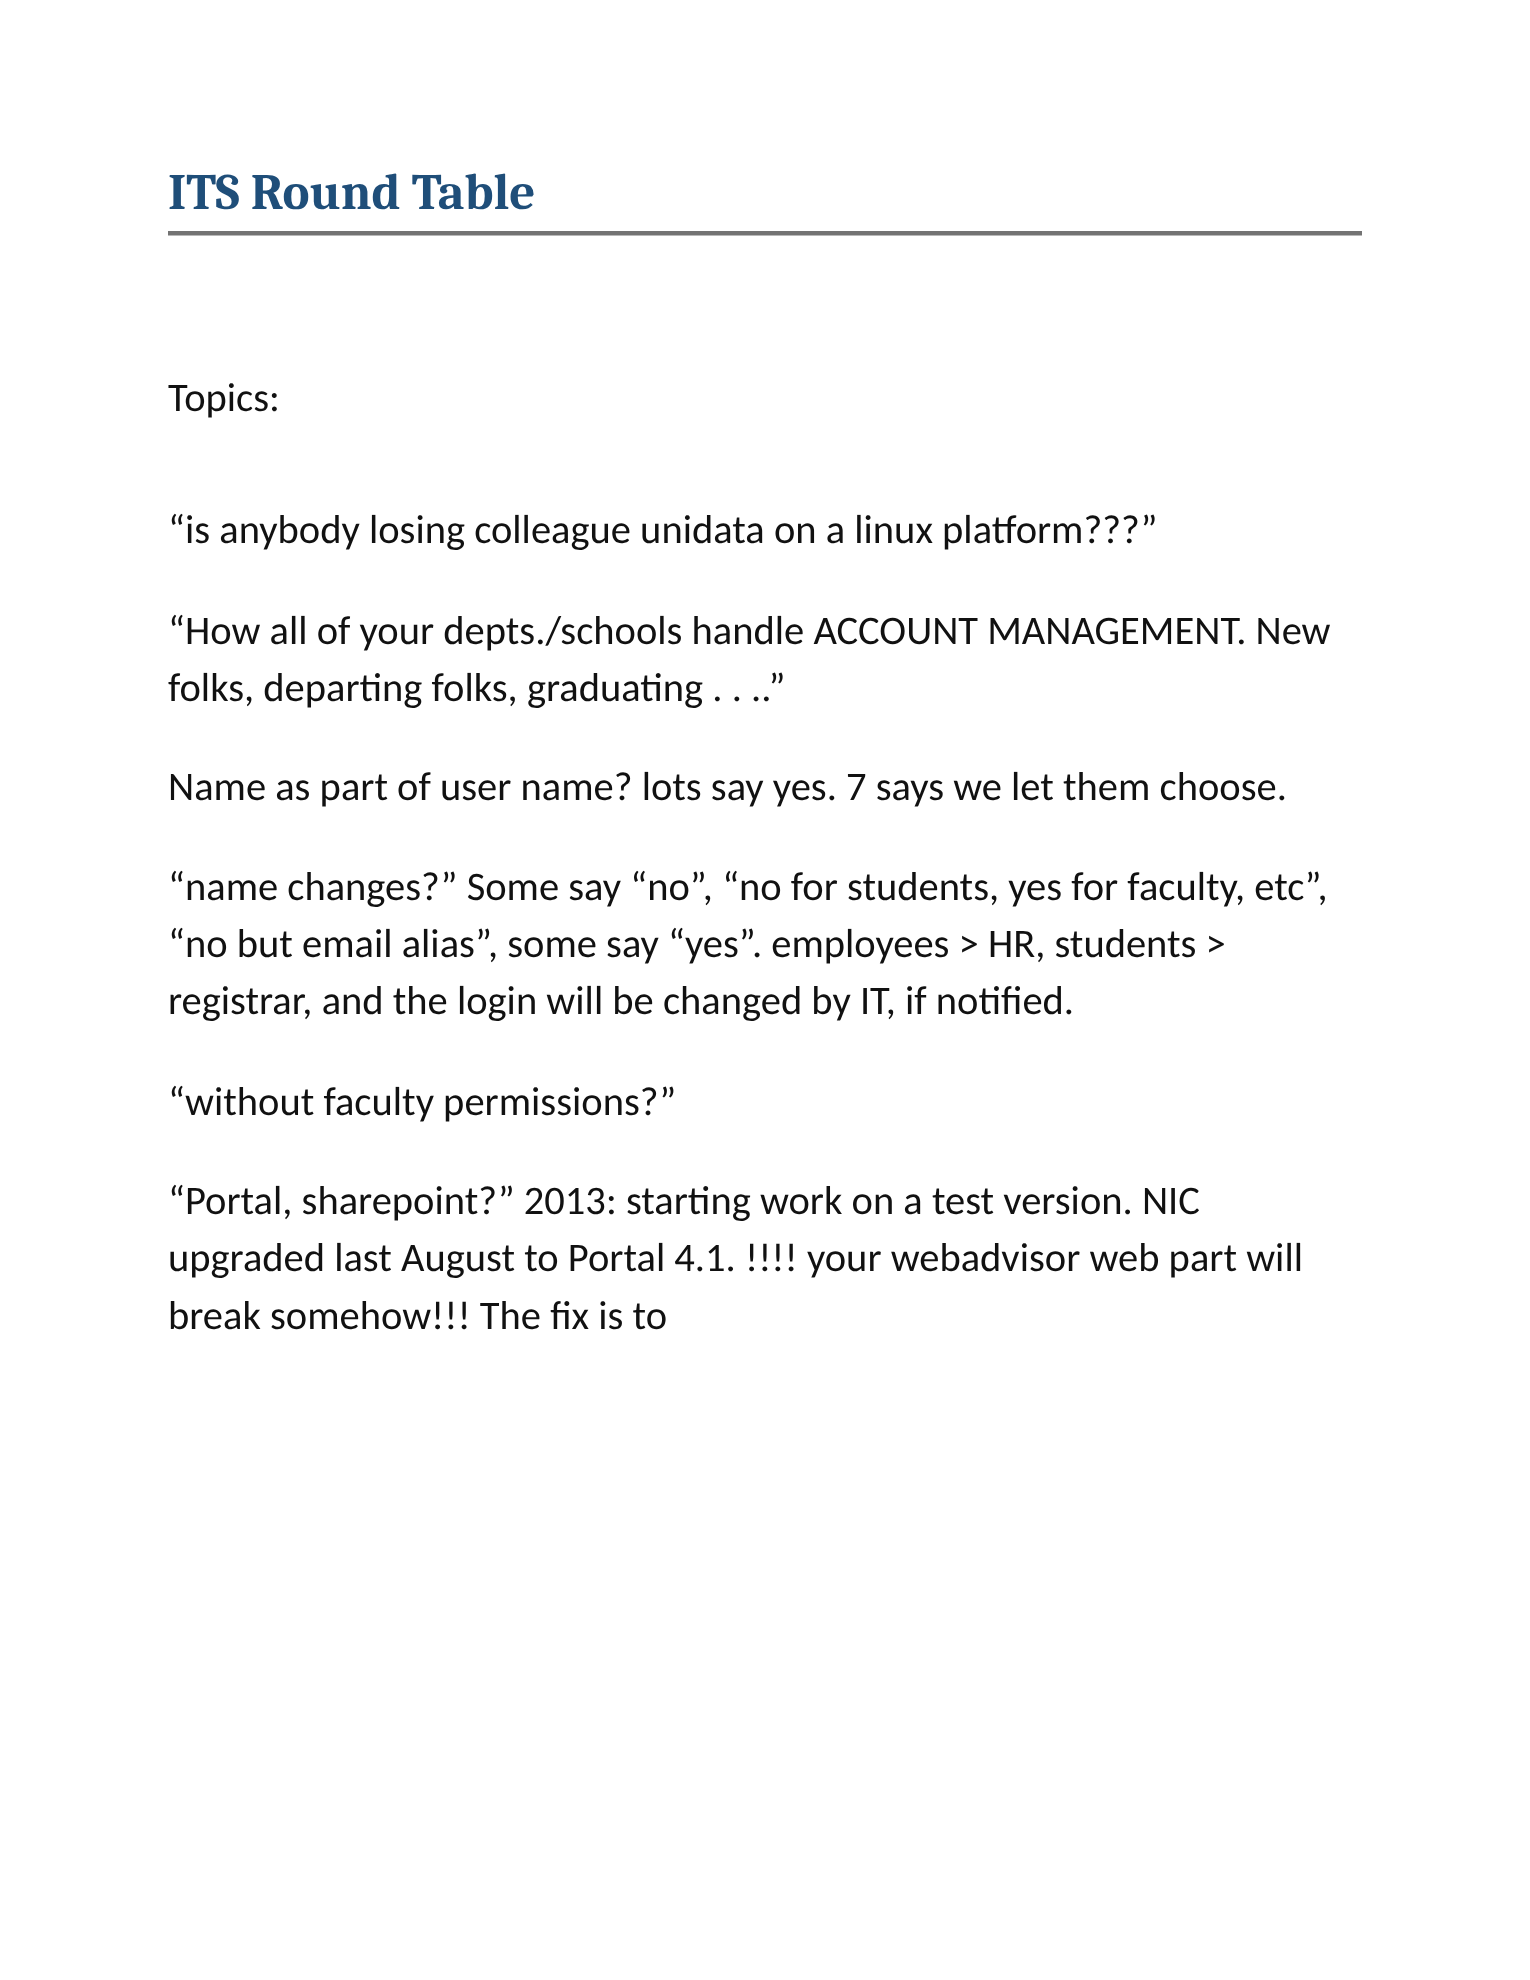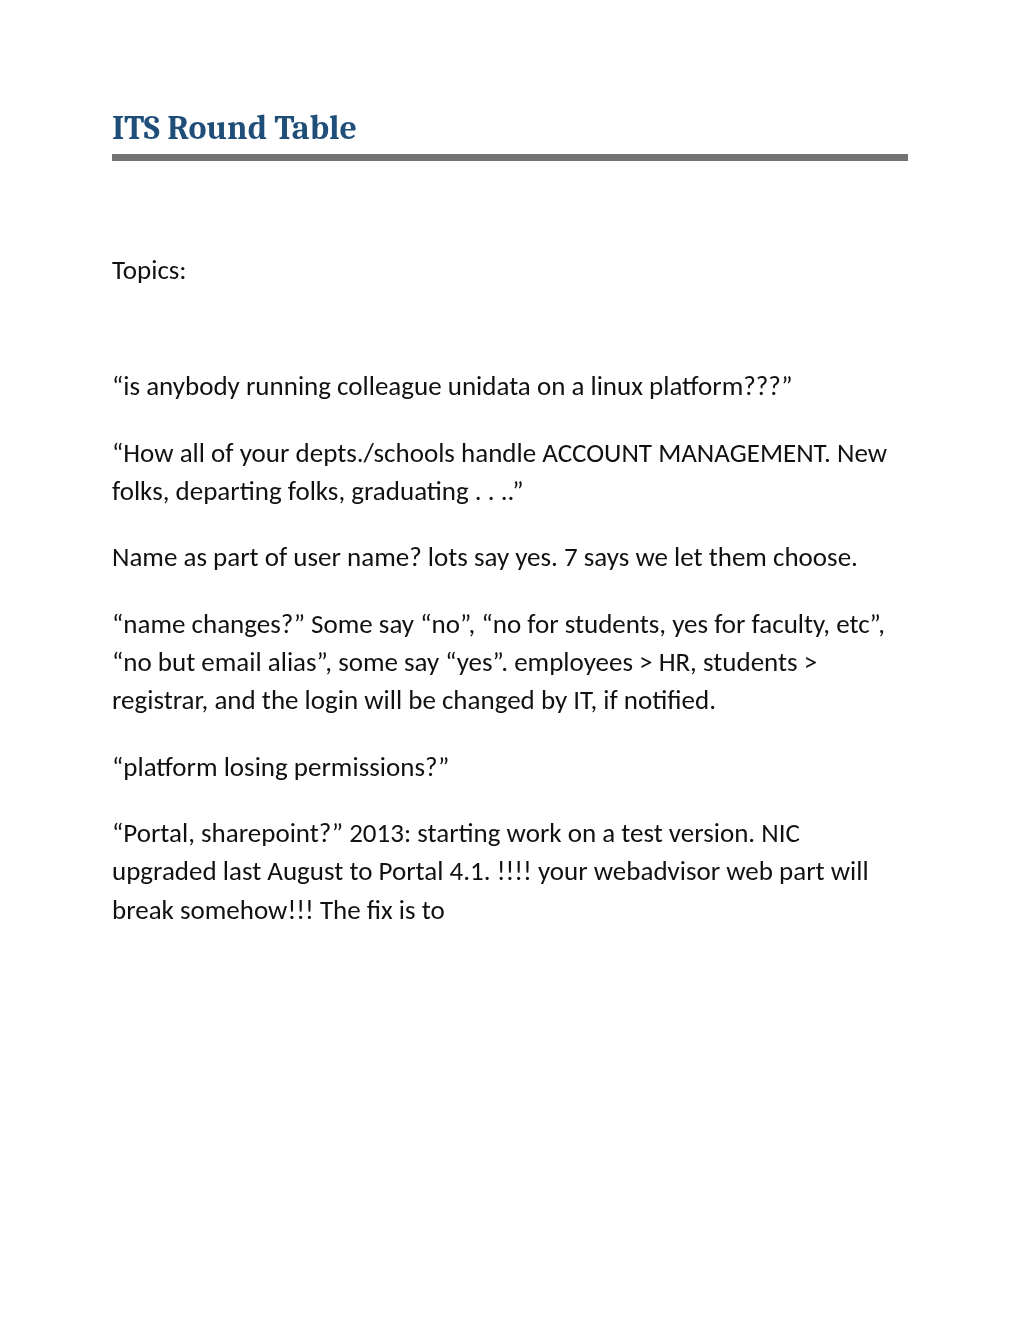"ITS Round Table" .title { border-bottom: 7px solid #737373 -> 3px solid #737373 }
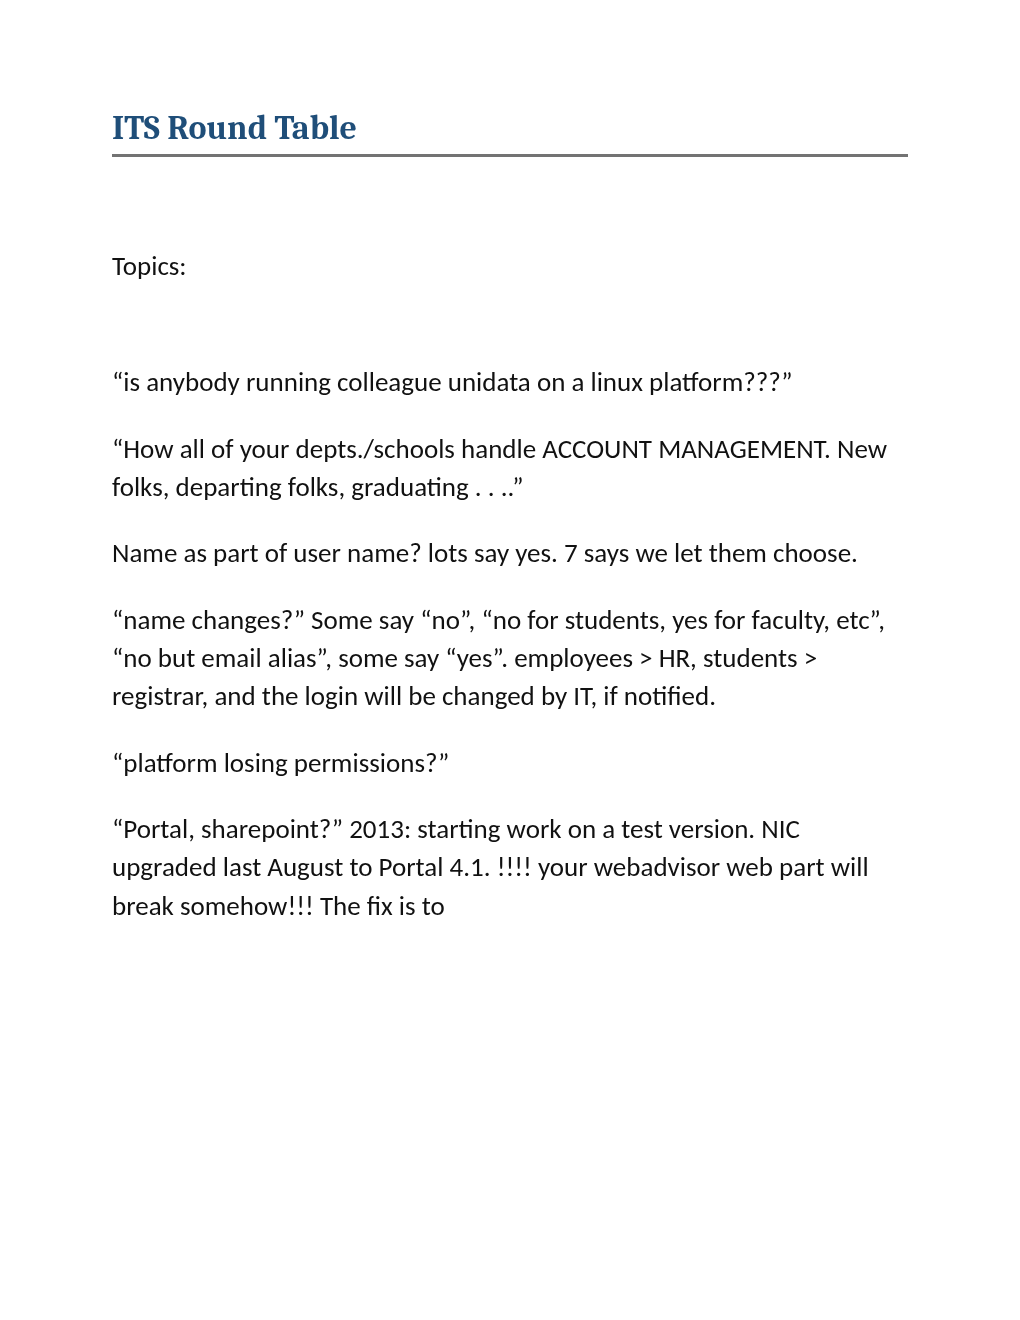"Topics:" .topics-label { margin-bottom: 78px -> 50px }
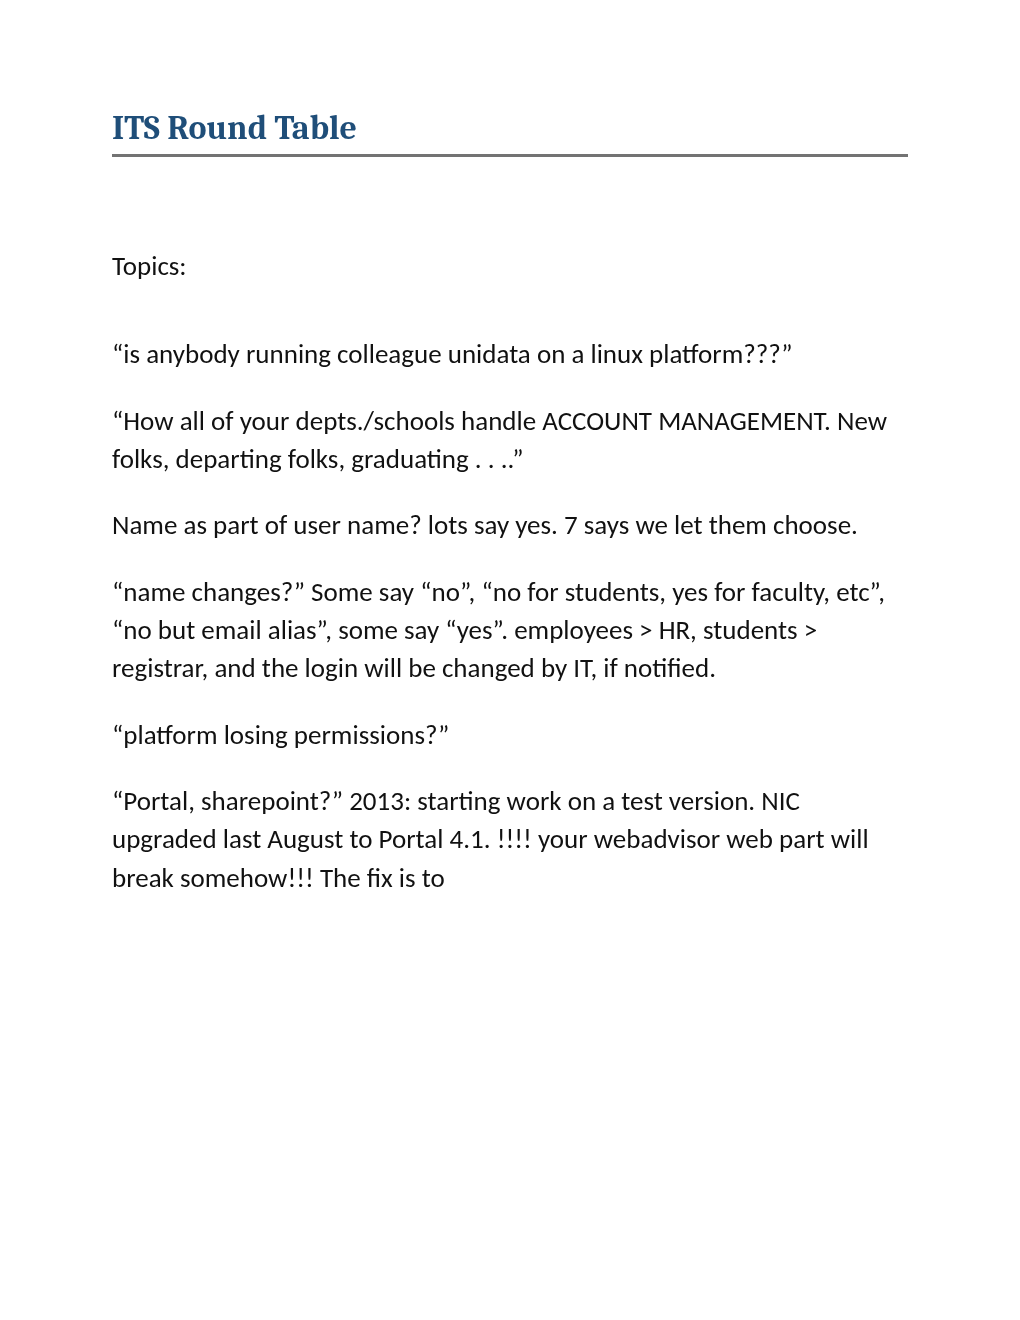"“is anybody running colleague unidata" p.para { text: running -> losing }
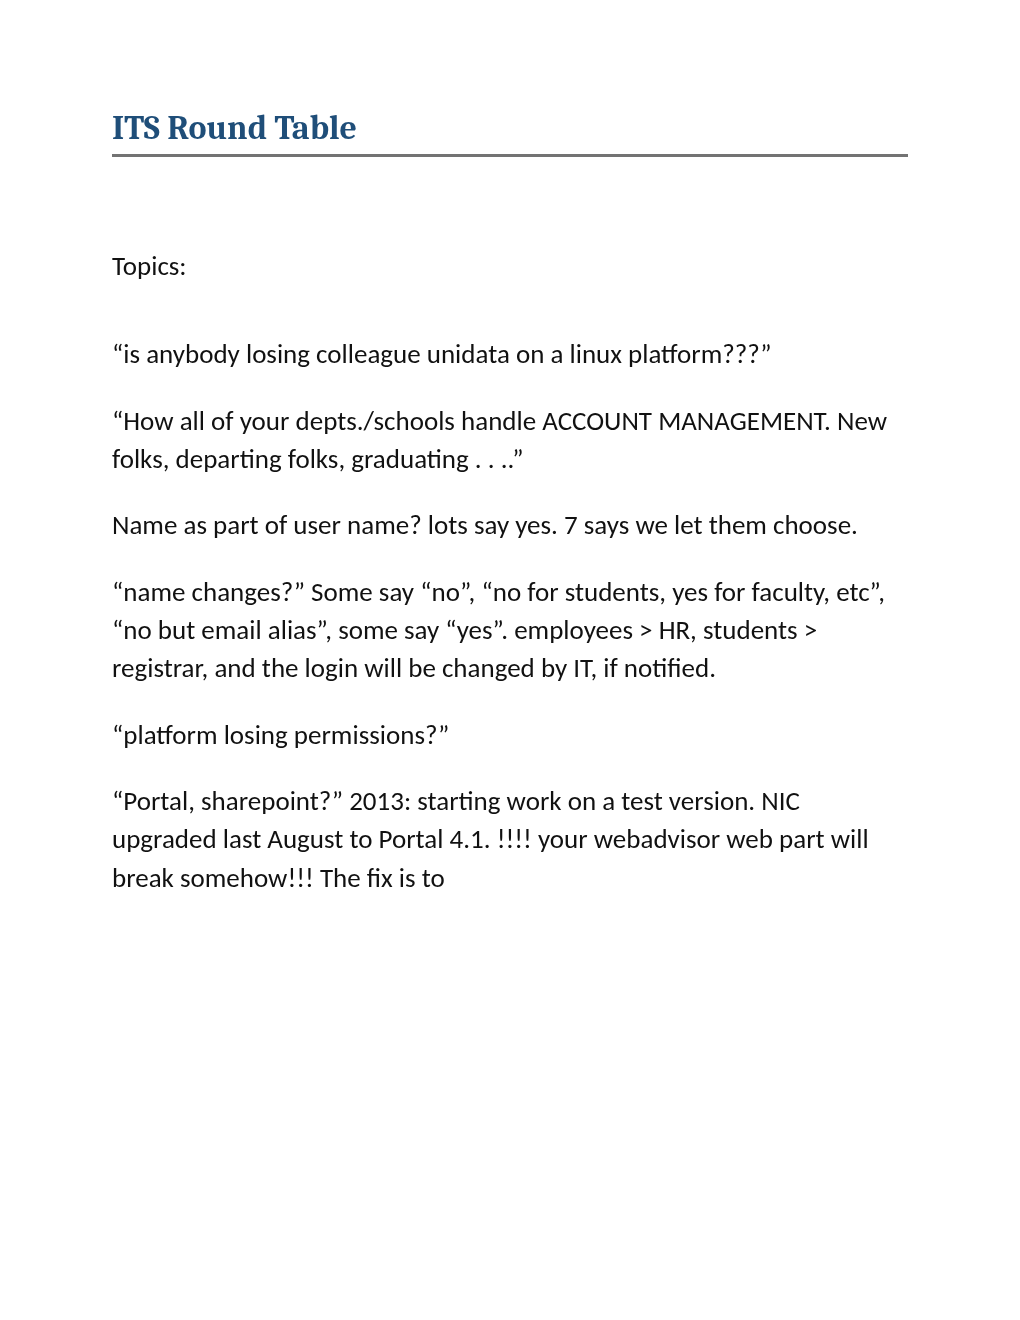"“platform losing permissions?”" p.para { text: platform losing -> without faculty }
